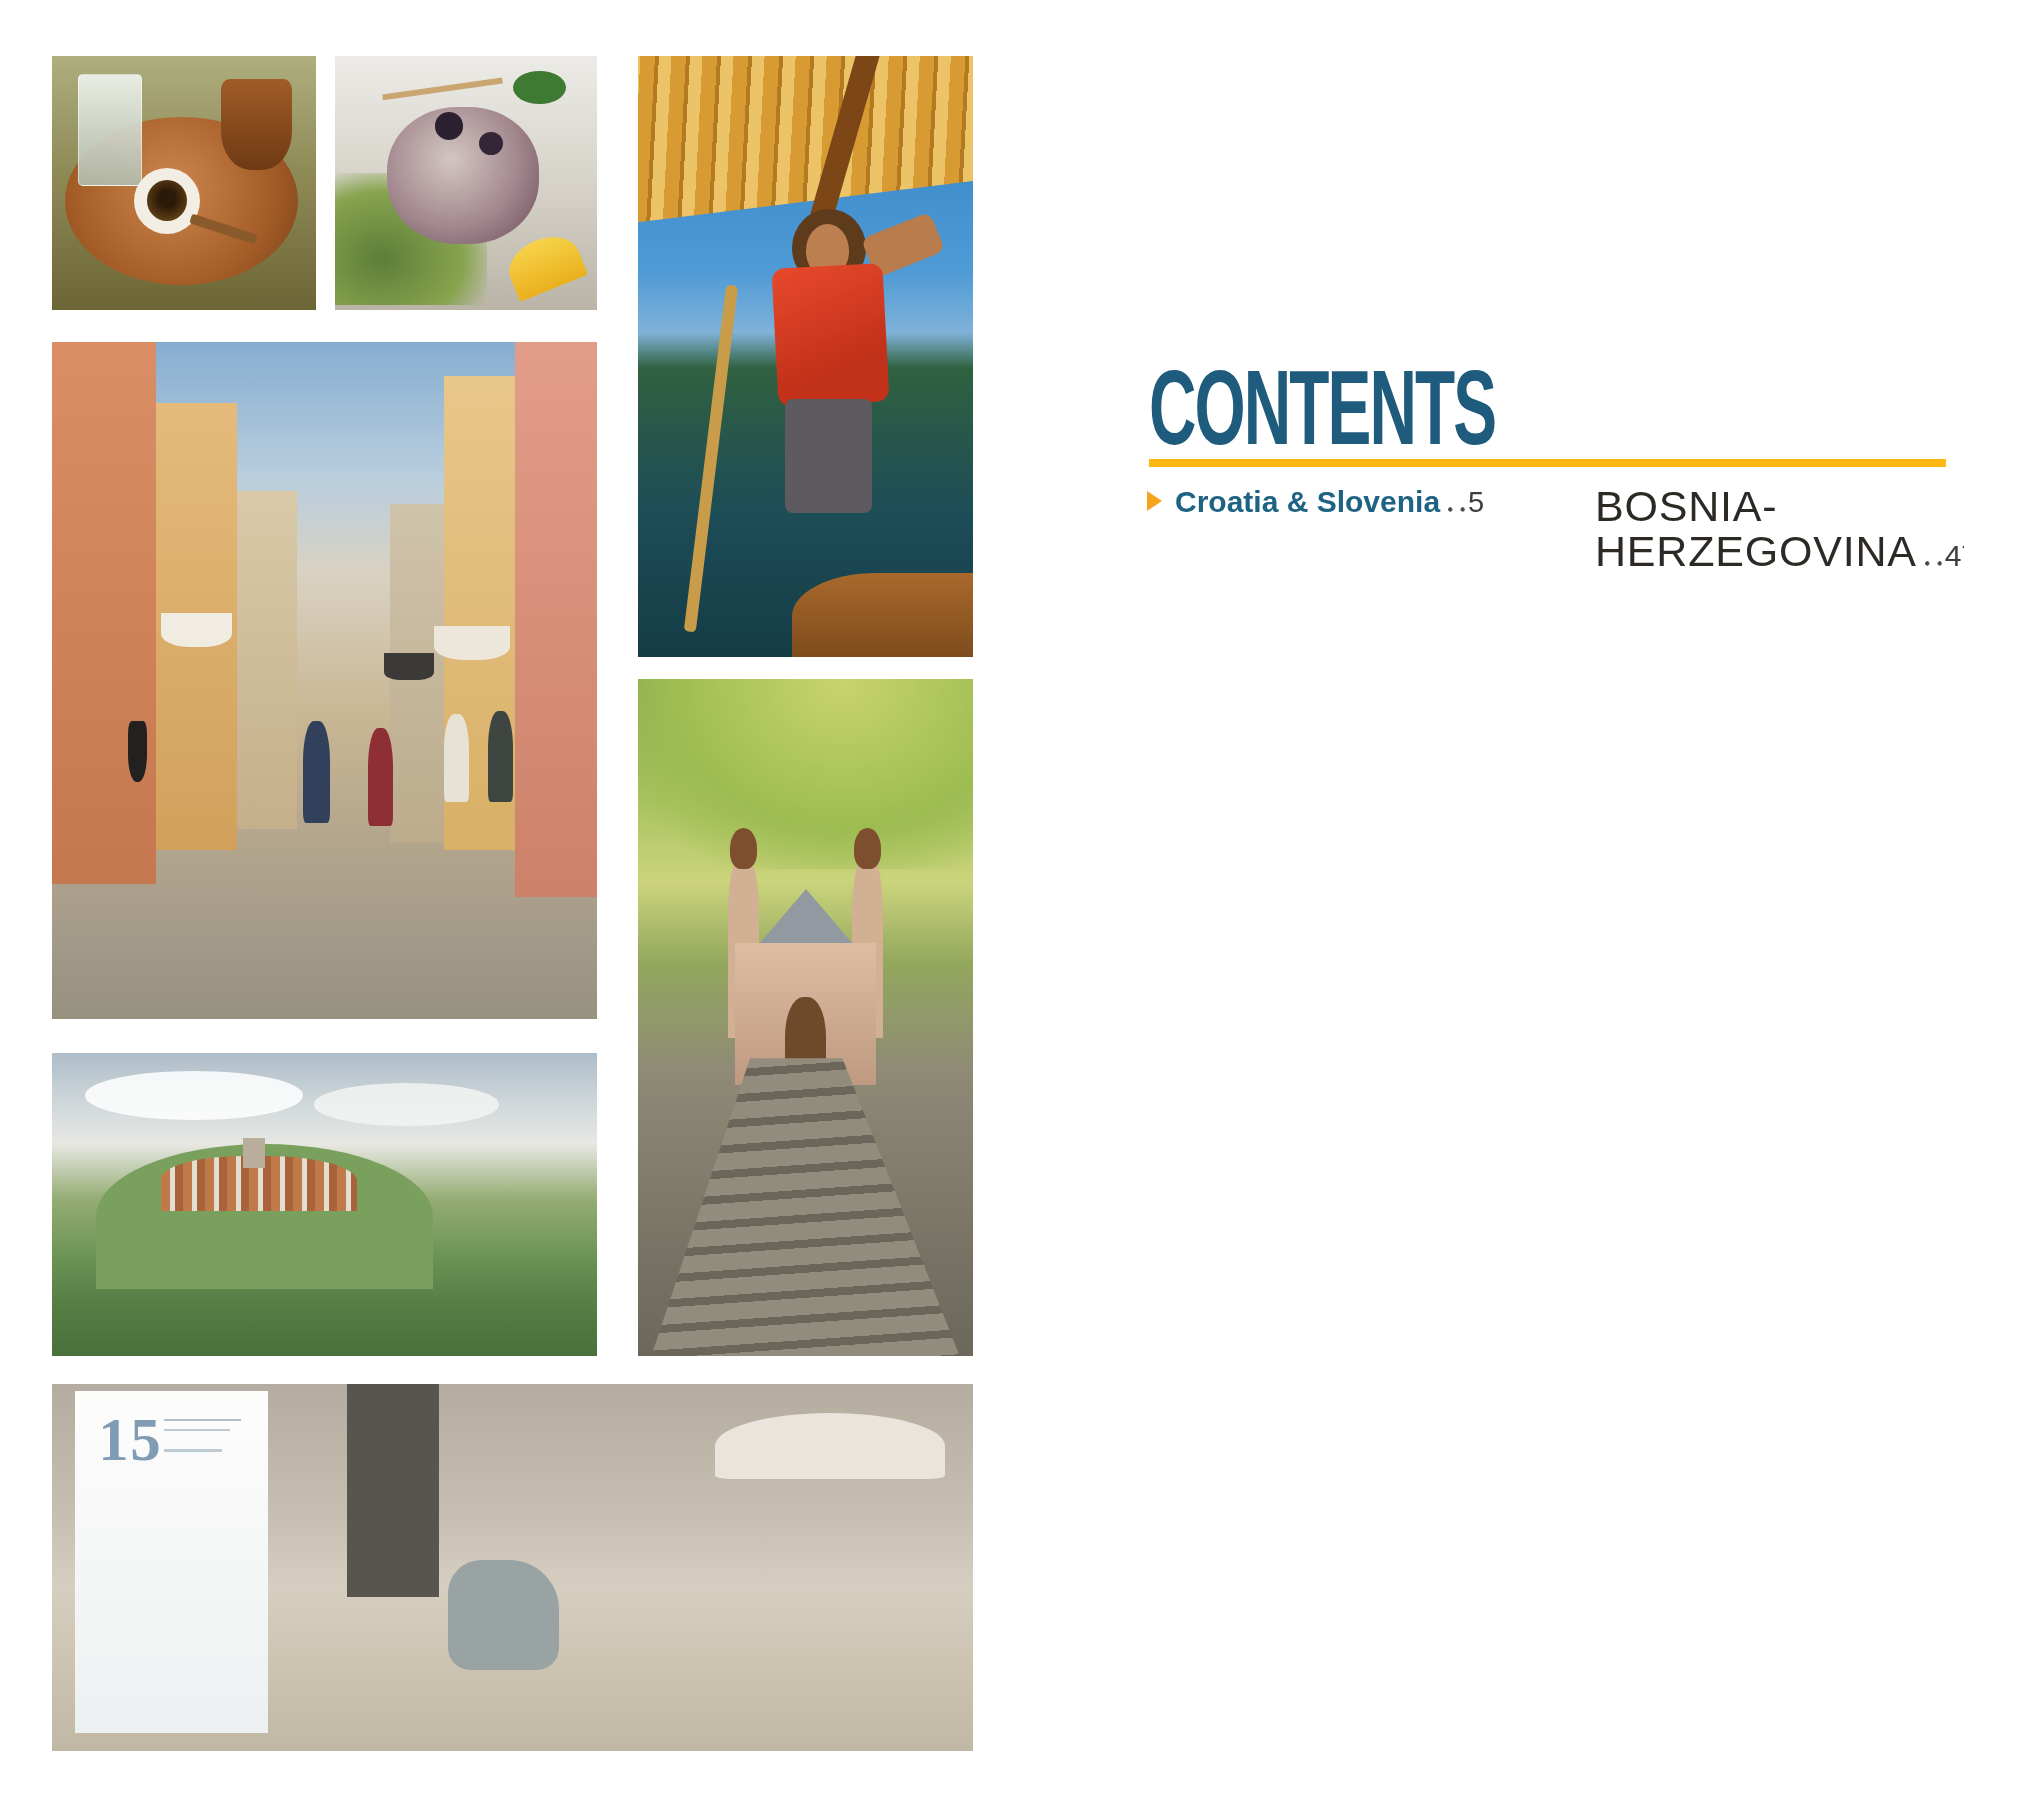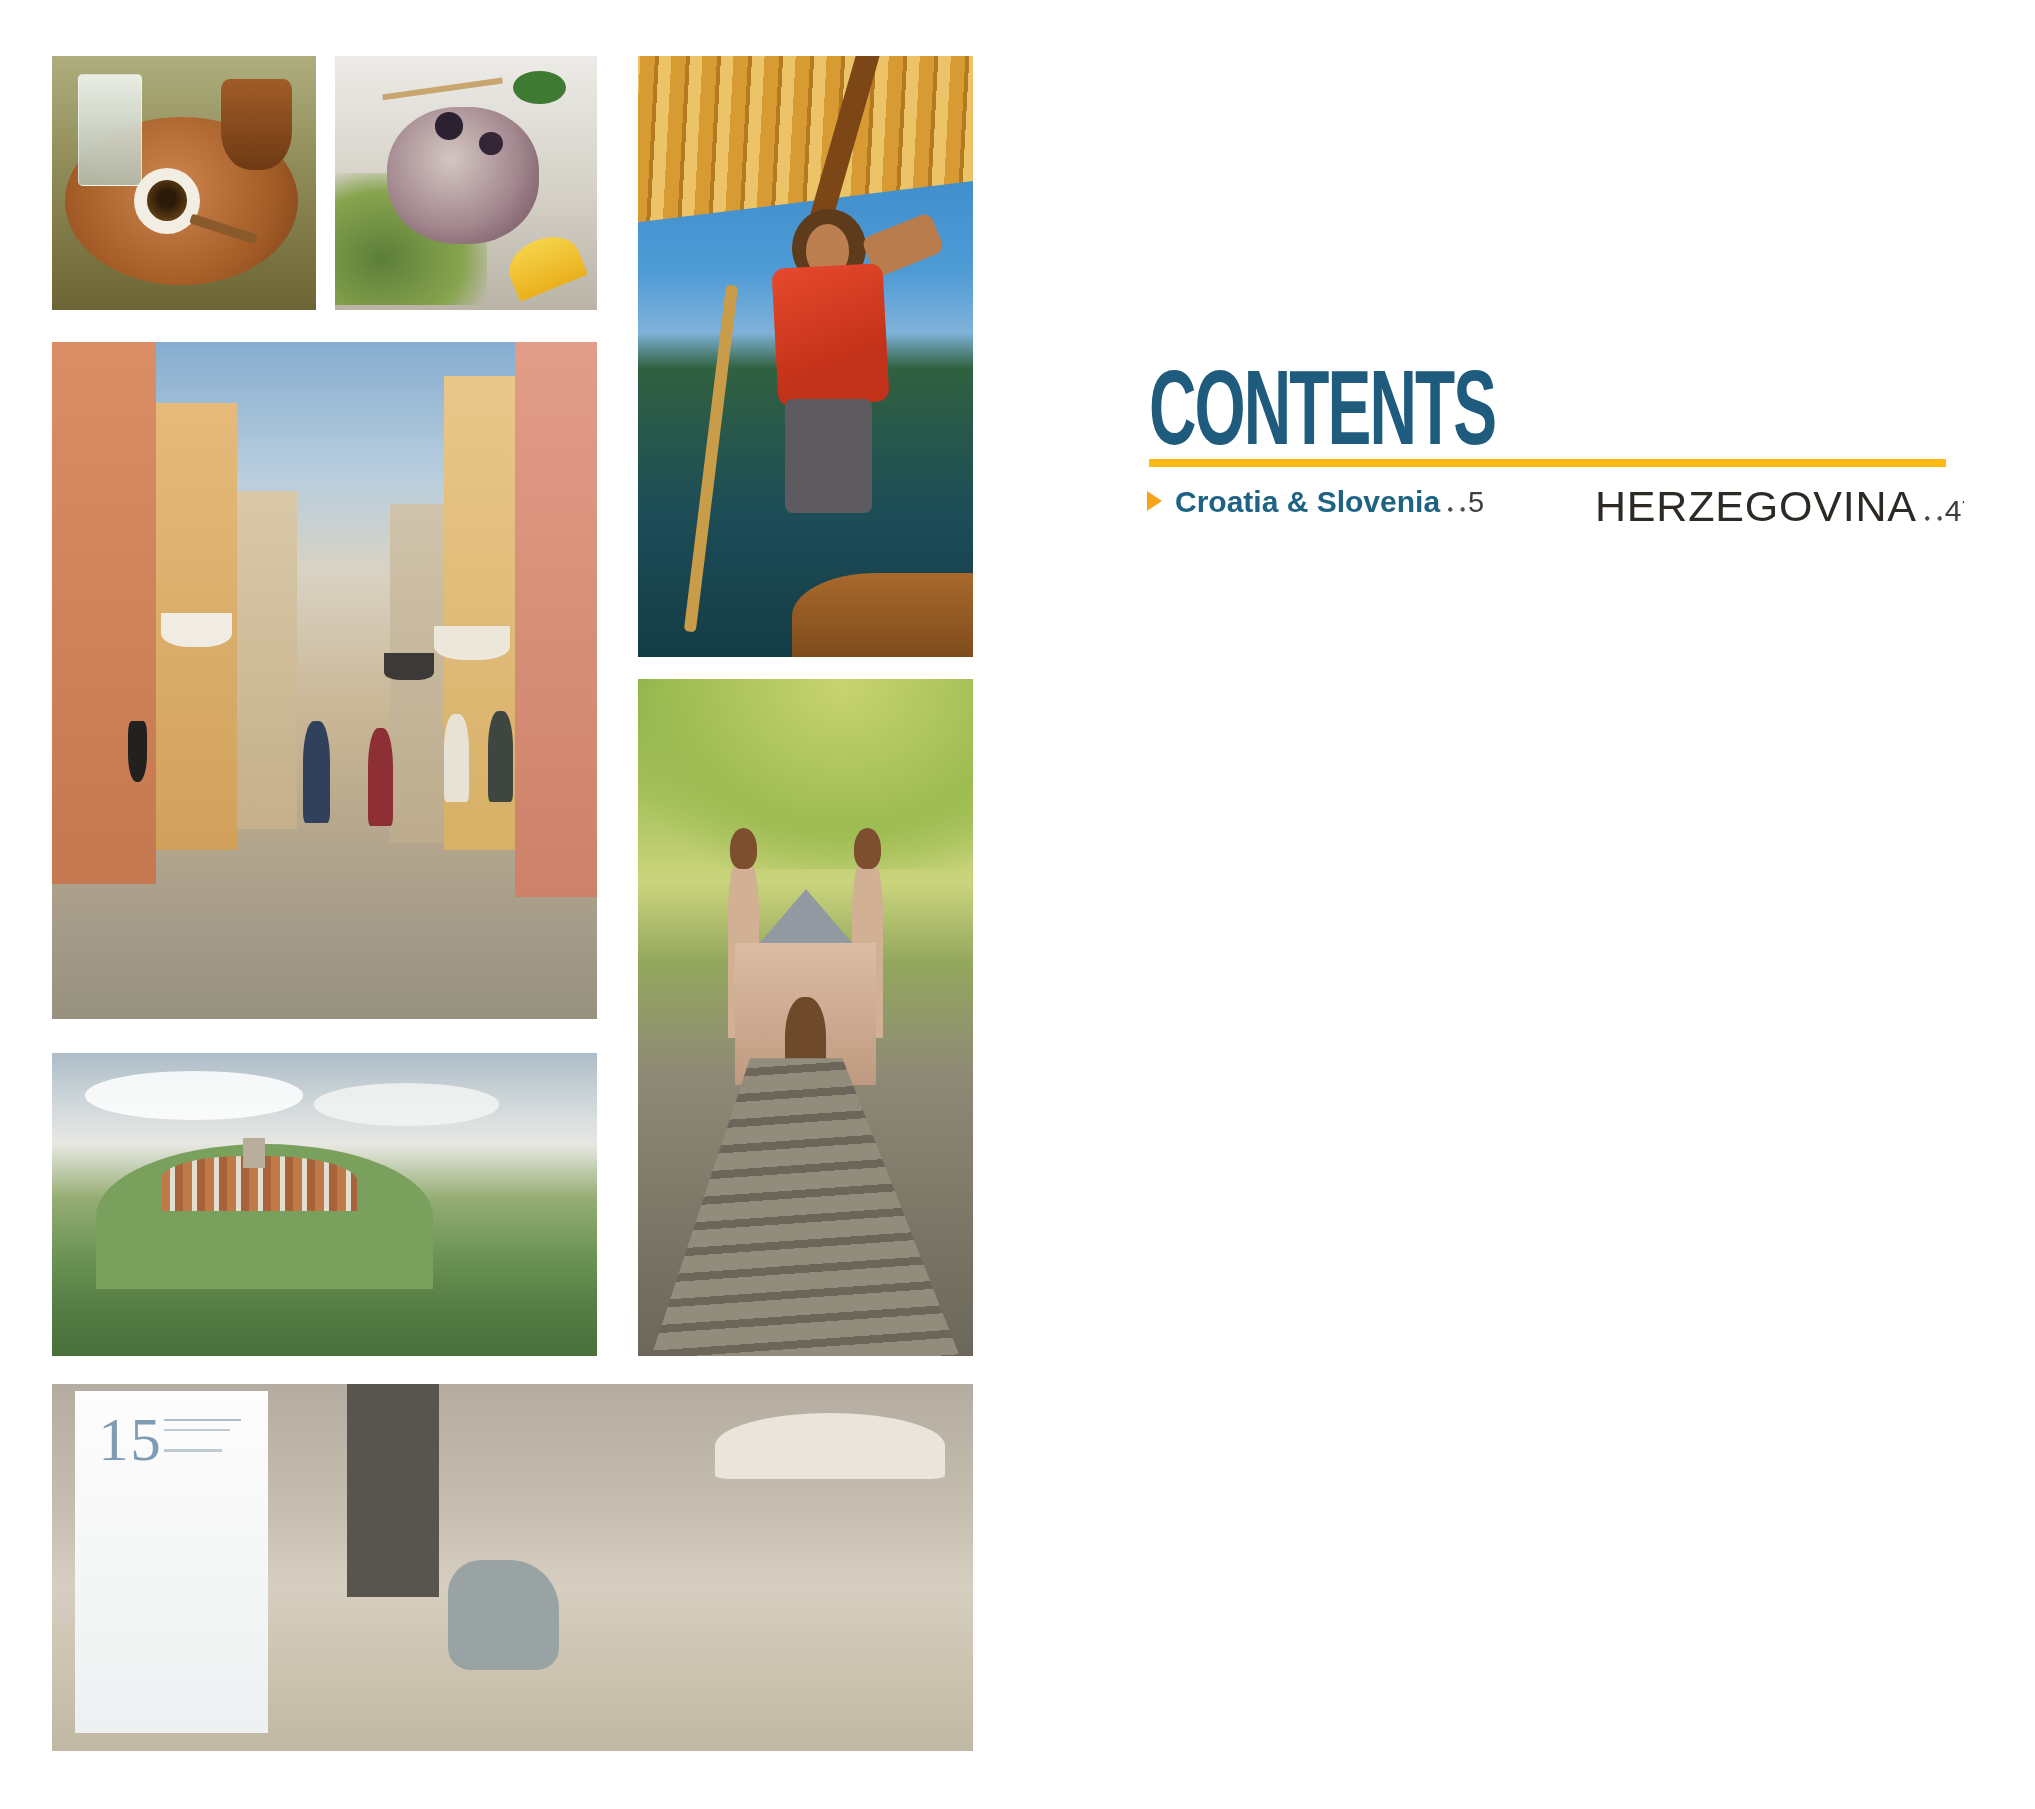"BOSNIA-" div.line { html: none -> <div> <span>BOSNIA-</span> </div> }
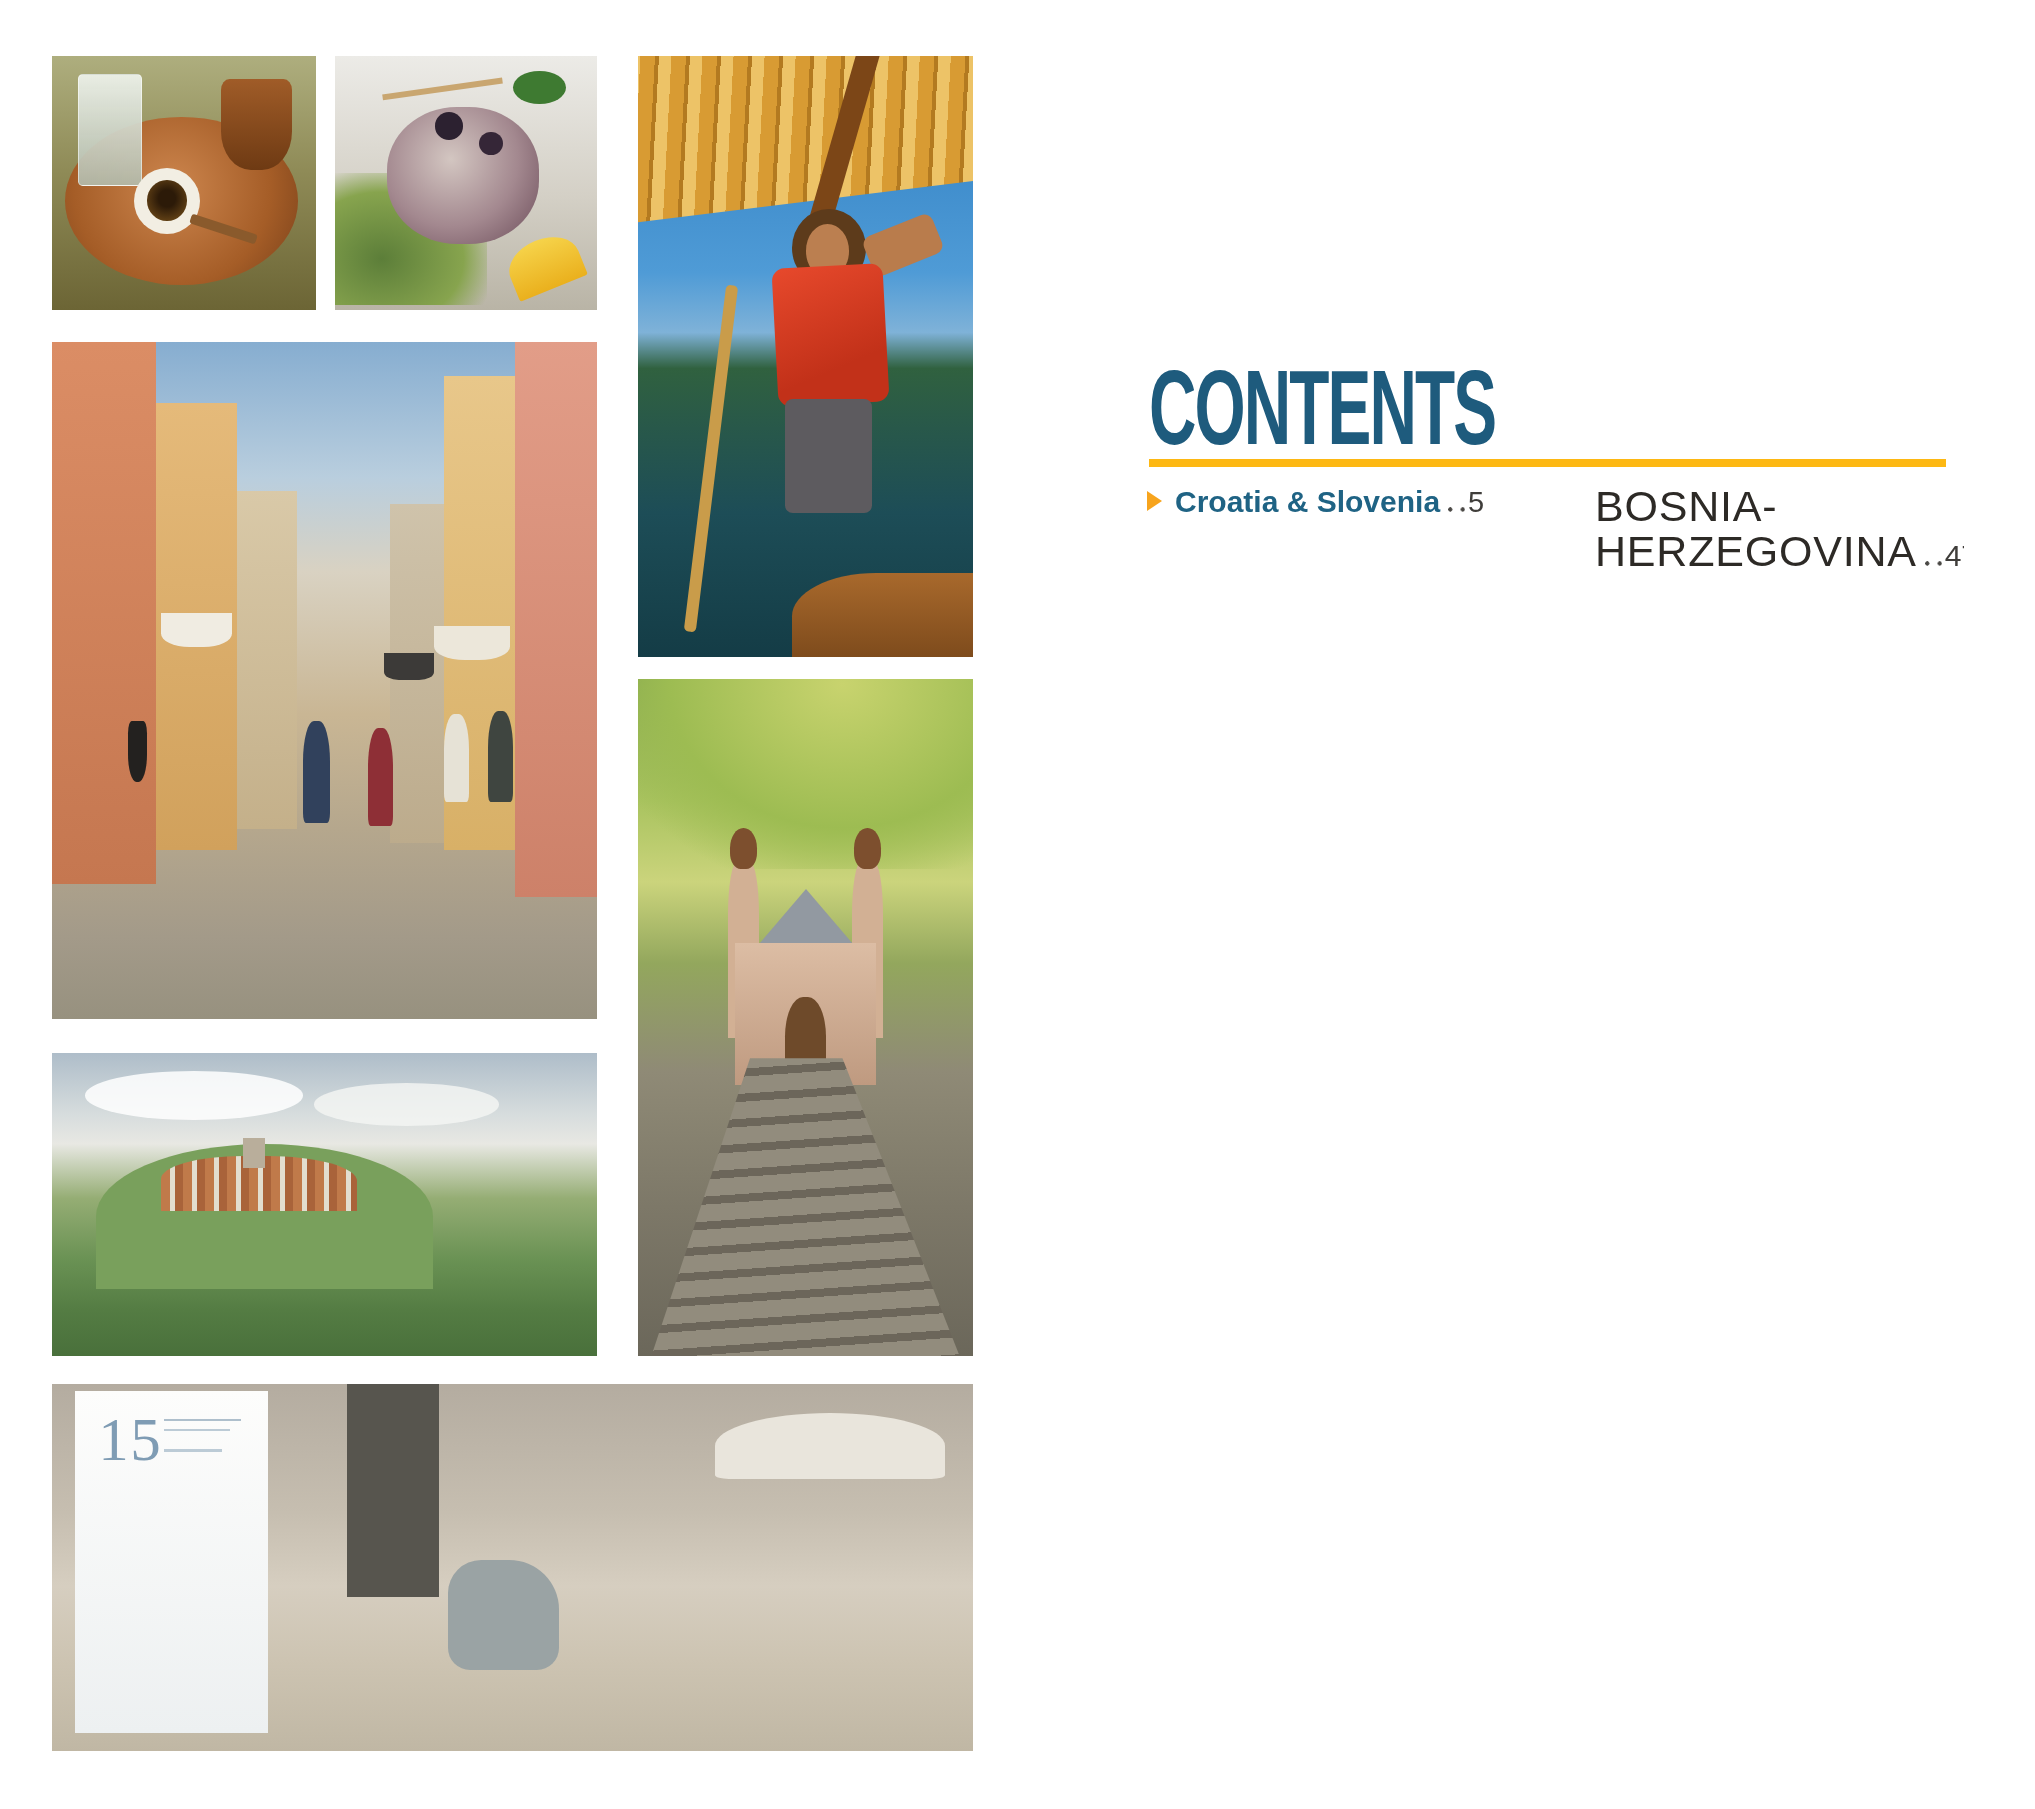"15" #ph-band .poster .num { font-weight: 400 -> 700 }
